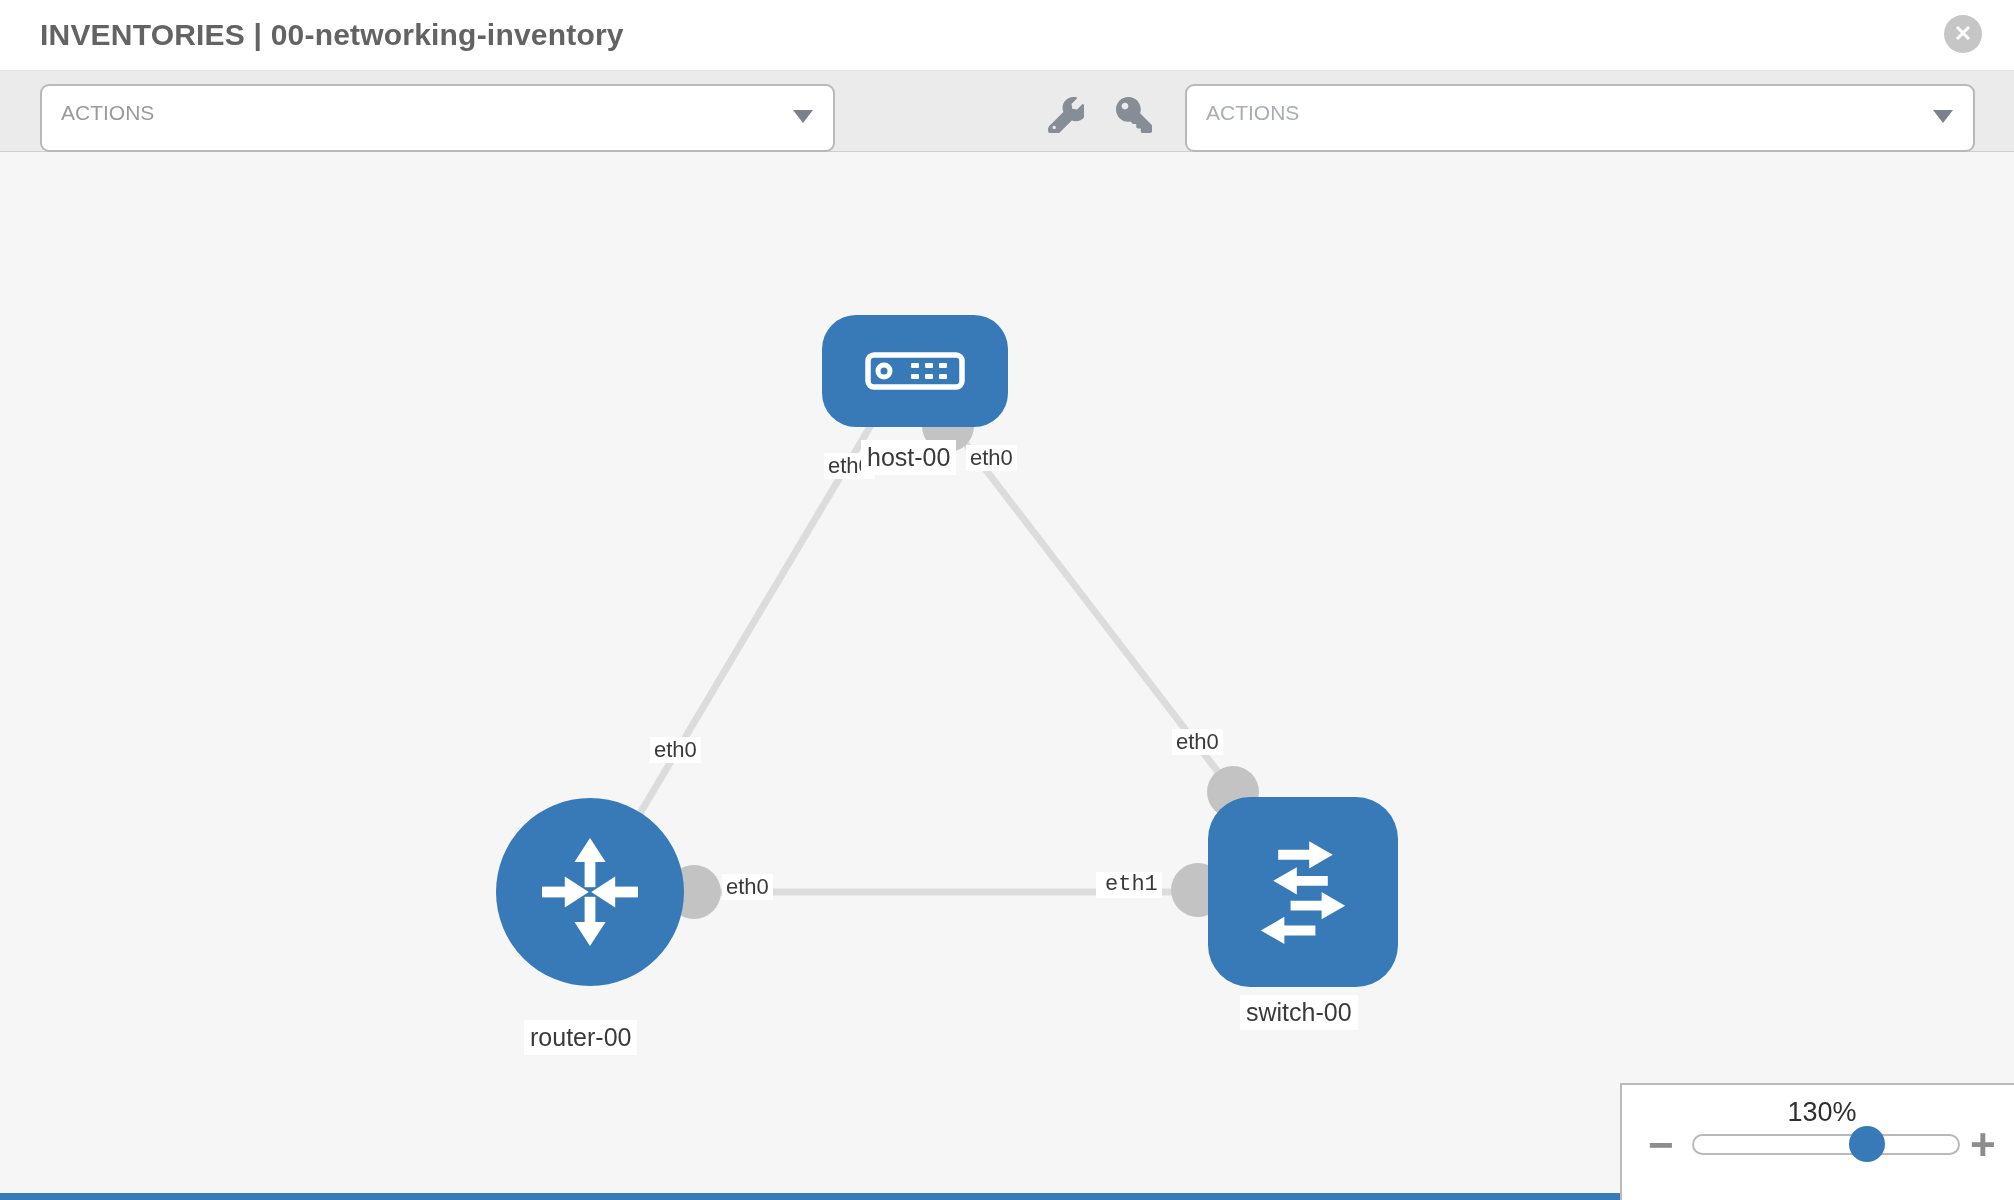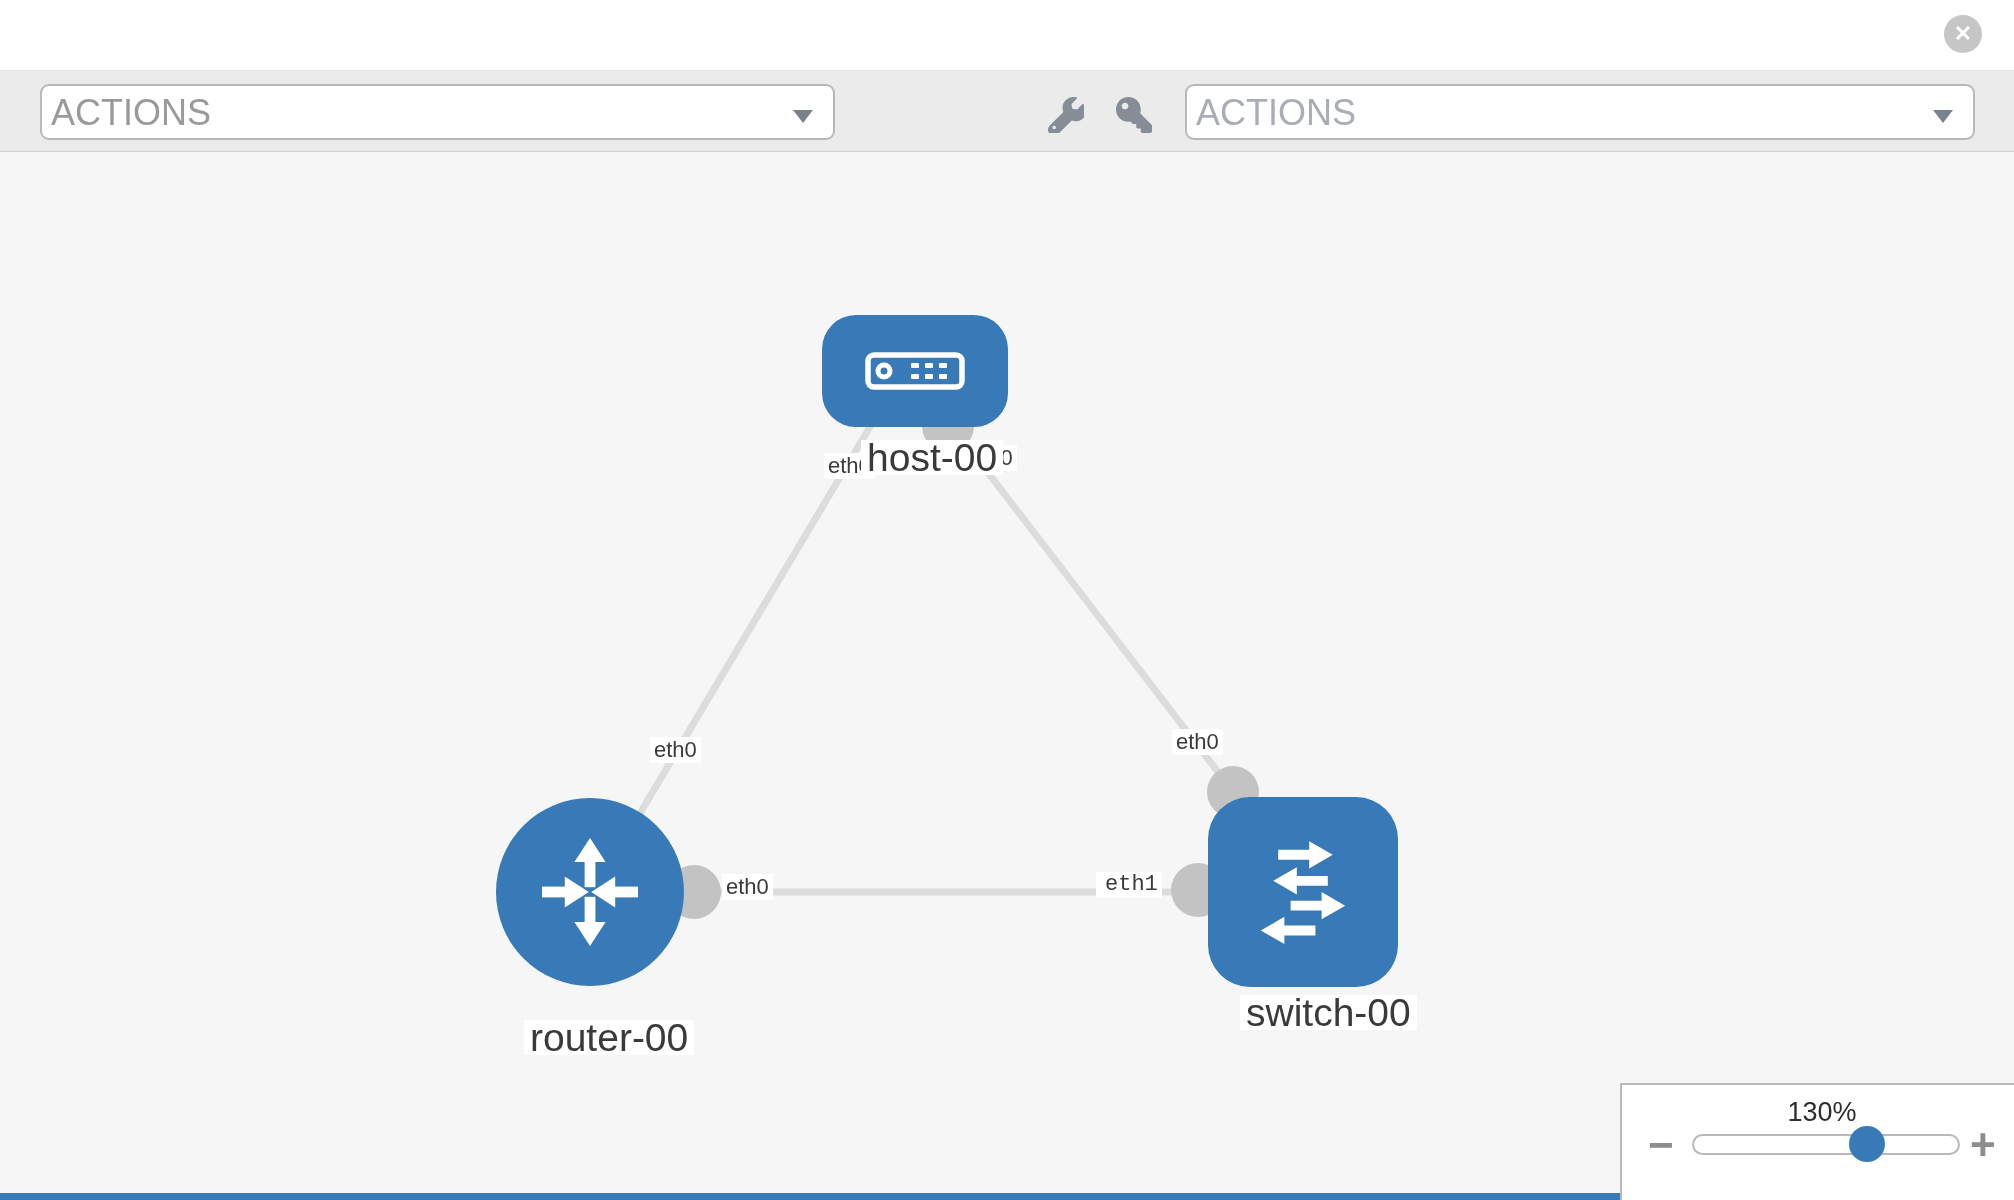"INVENTORIES | 00-networking-inventory" div.title { html: none -> <div>INVENTORIES | 00-networking-inventory</div> }
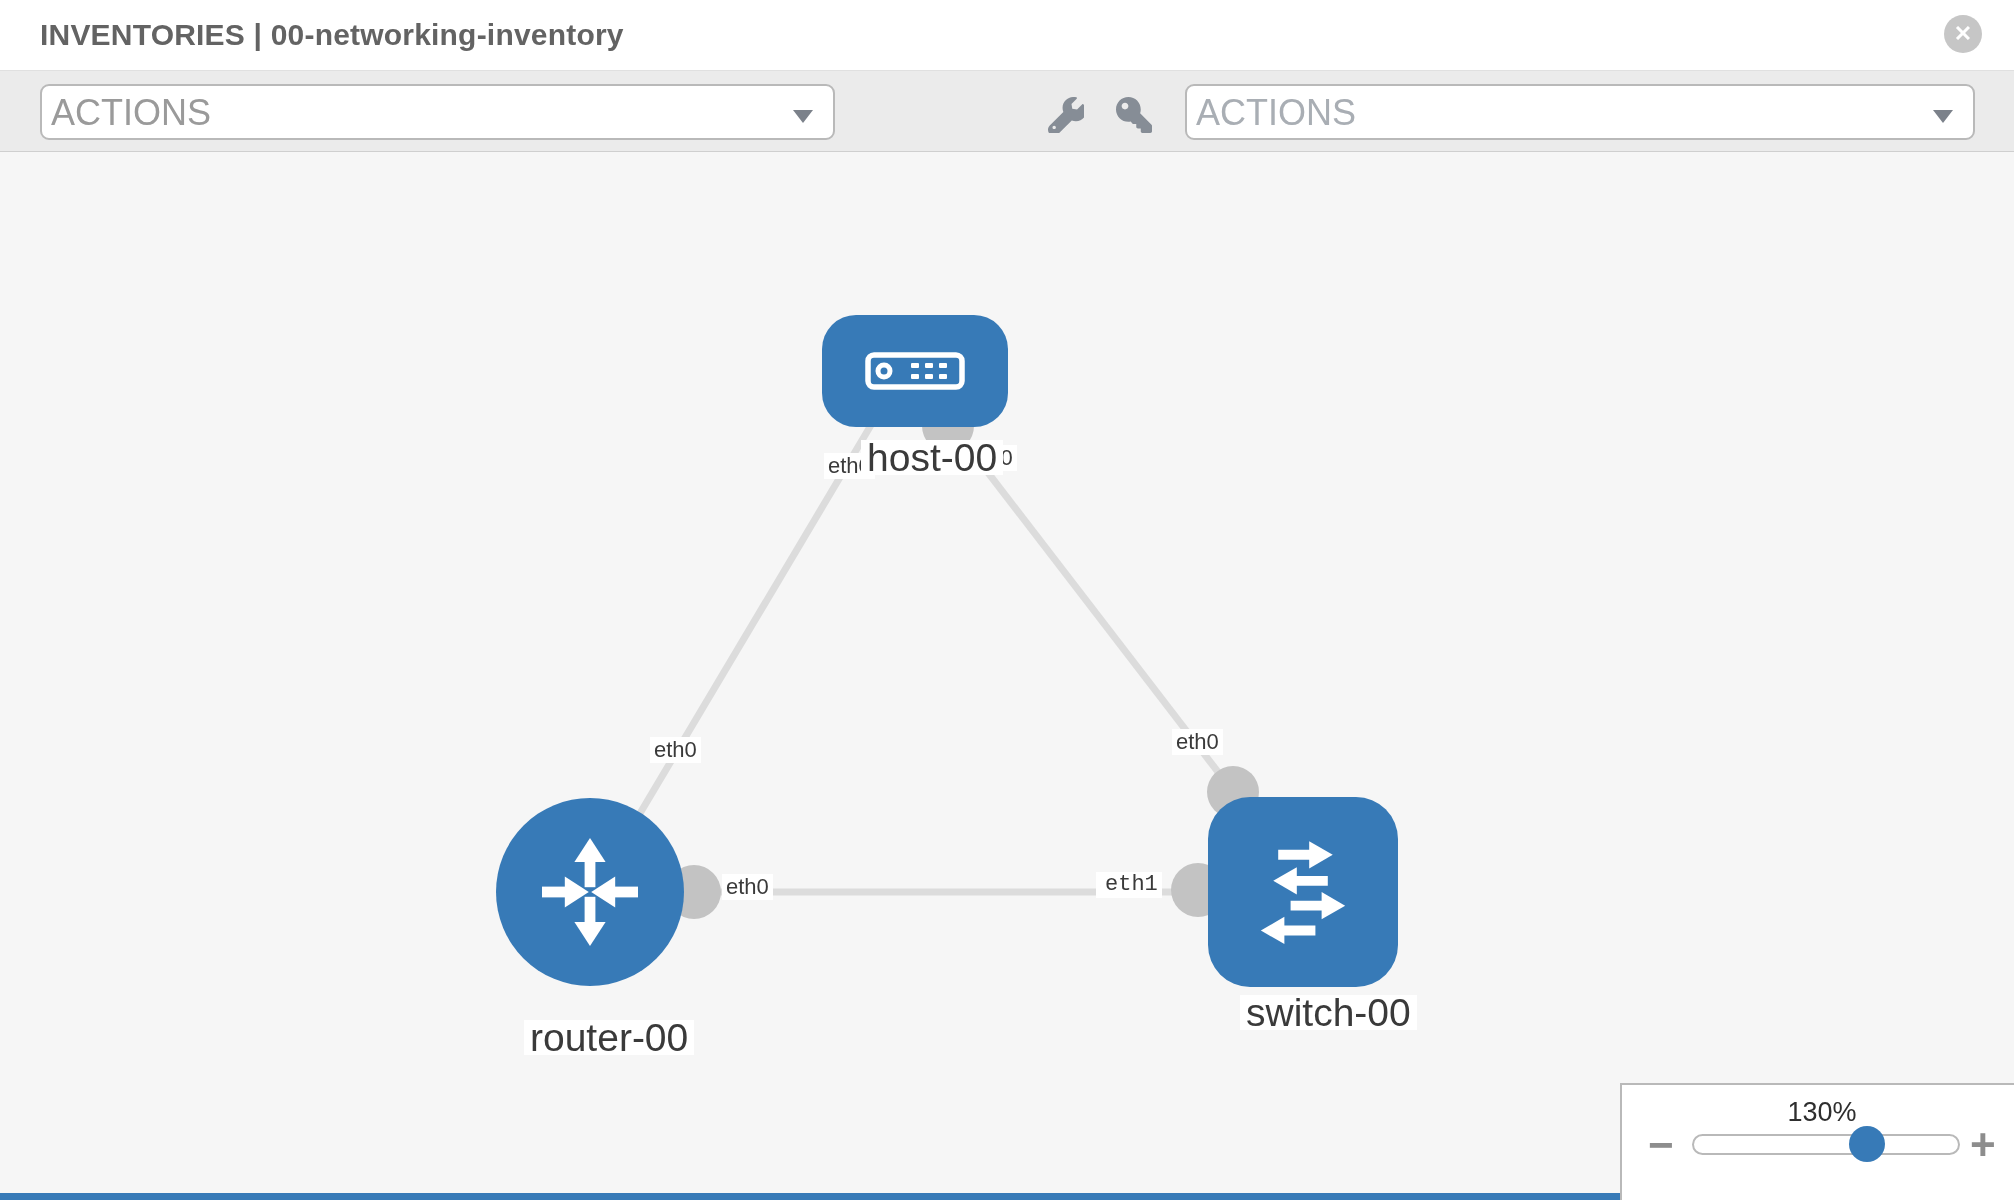"ACTIONS" .select-box { font-size: 36px -> 21px; height: 56px -> 68px; padding-left: 9px -> 19px }
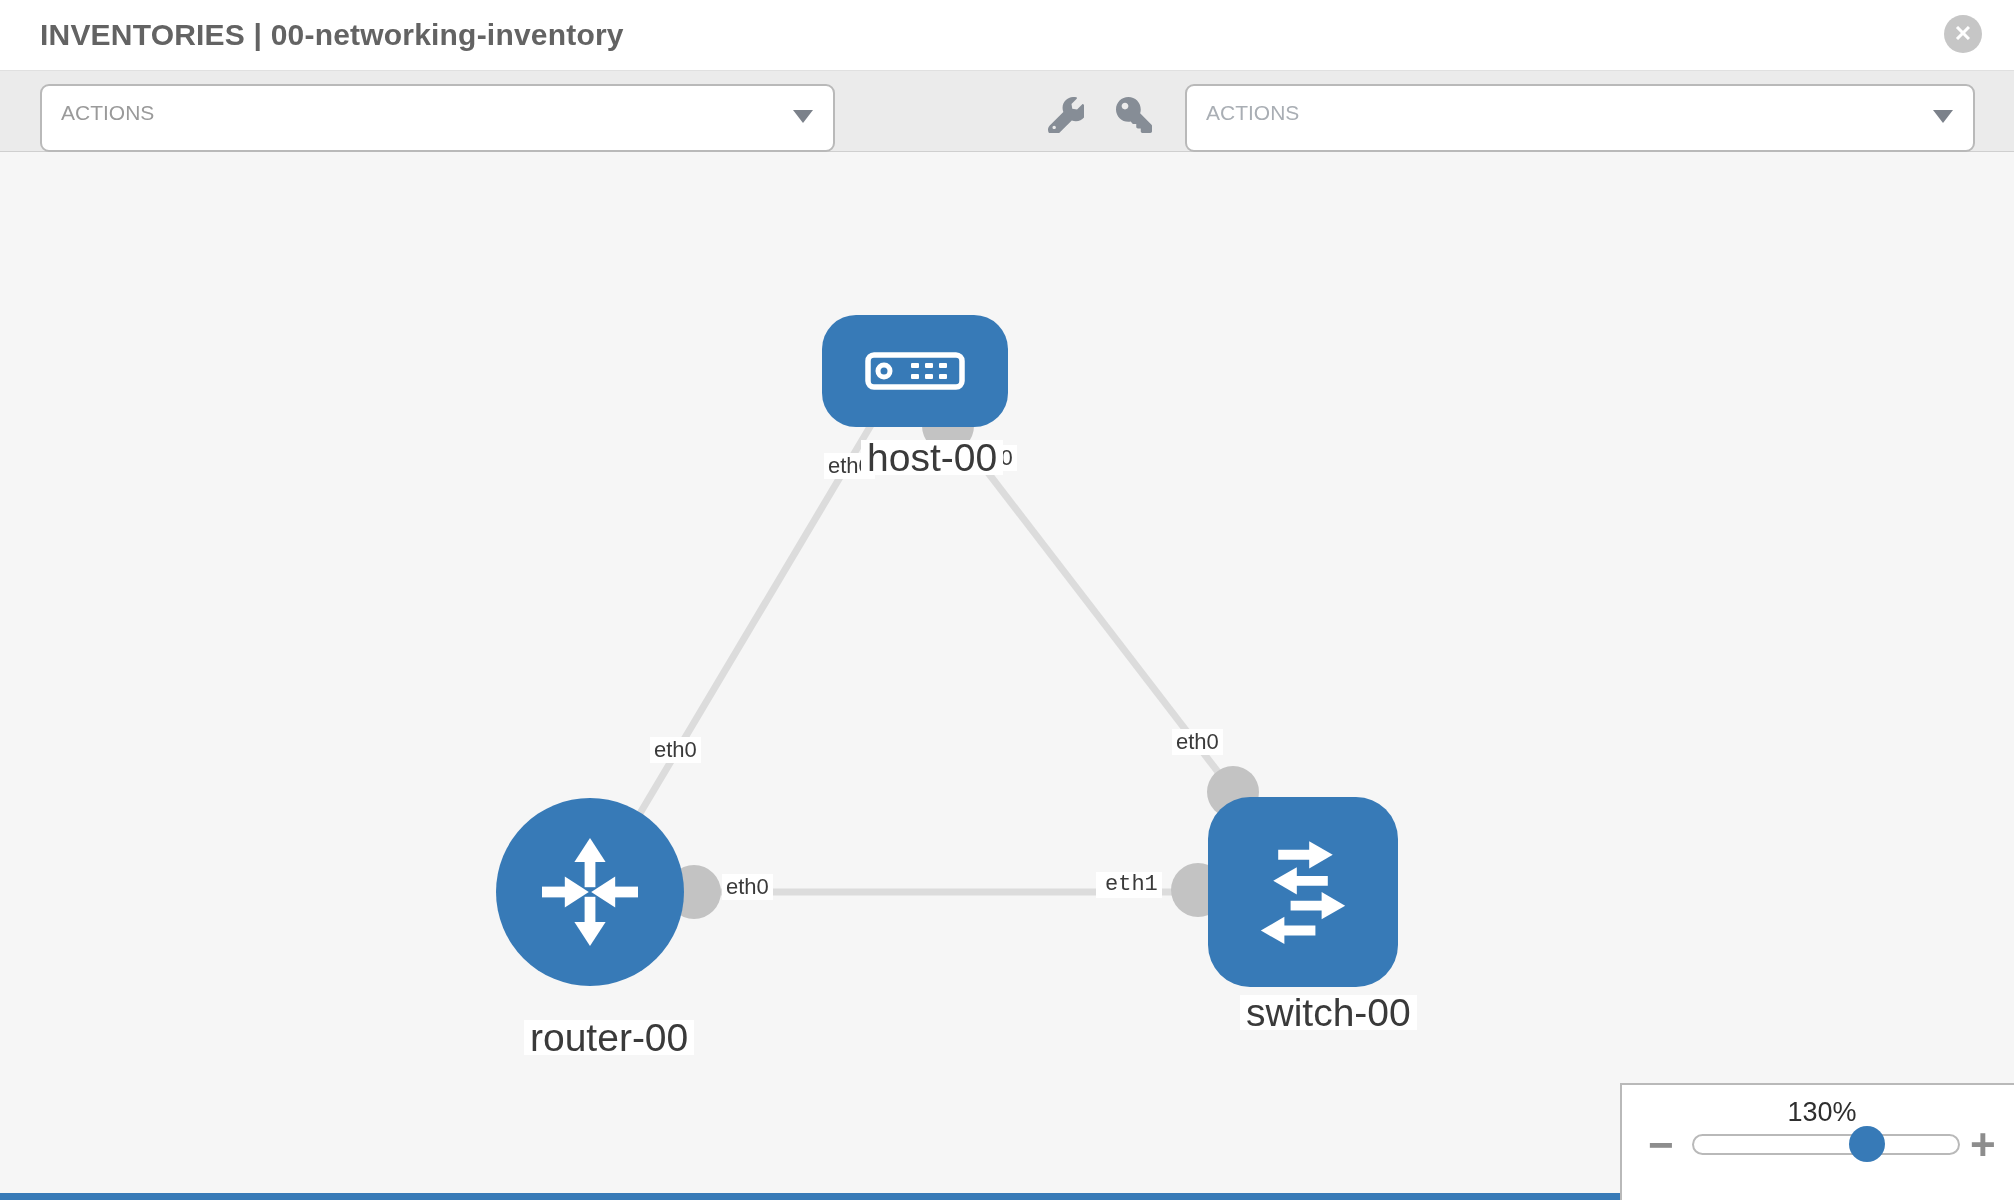"host-00" .node-label { font-size: 39px -> 25px }
